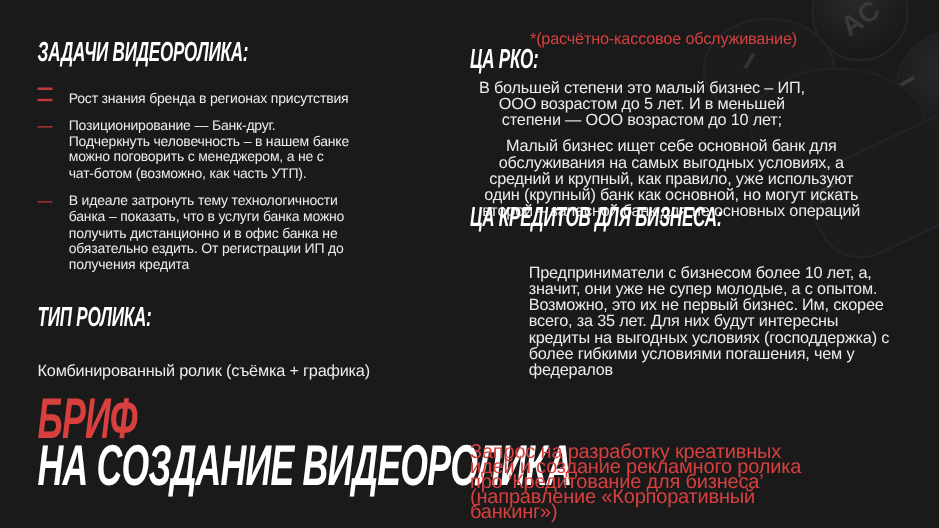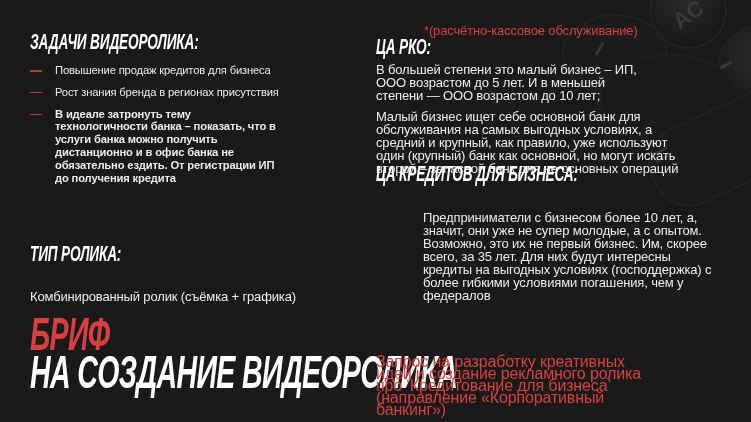"Повышение продаж кредитов для бизнеса" span { html: <span>Повышение продаж кредитов для бизнеса</span> -> none }
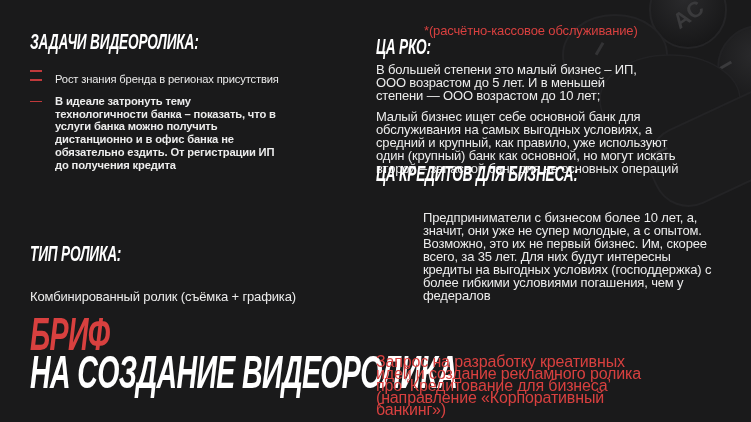"В большей степени это малый" .para { text-align: none -> center }
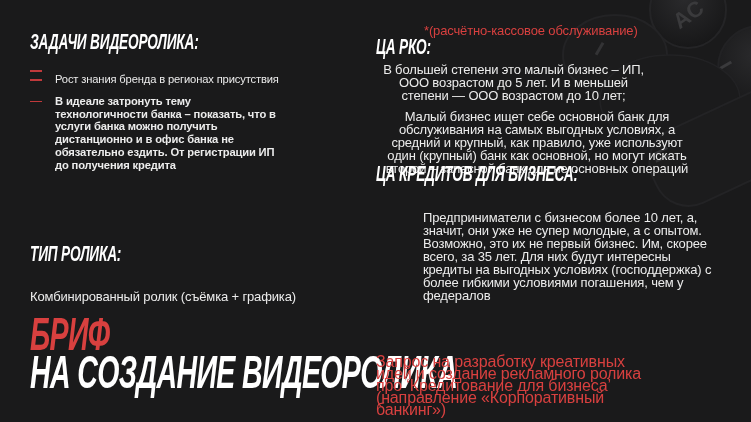"Позиционирование — Банк-друг." li { html: none -> <li><span></span><span>Позиционирование — Банк-друг. Подчеркнуть человечность – в нашем банке можно поговорить с менеджером, а не с чат-ботом (возможно, как часть УТП).</span></li> }
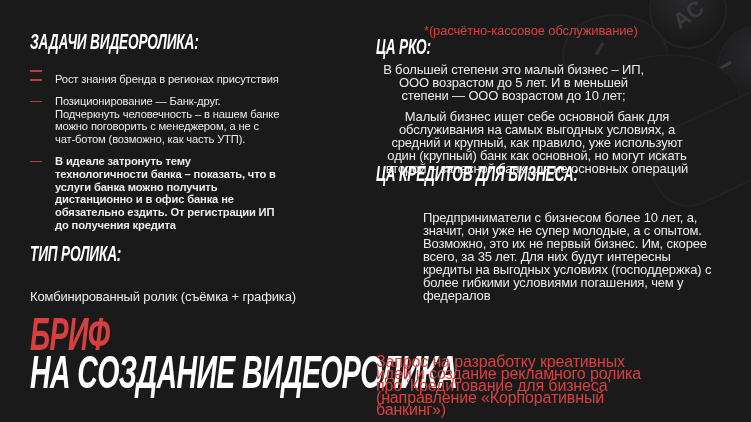"В идеале затронуть тему технологичности" li { font-weight: bold -> none }
